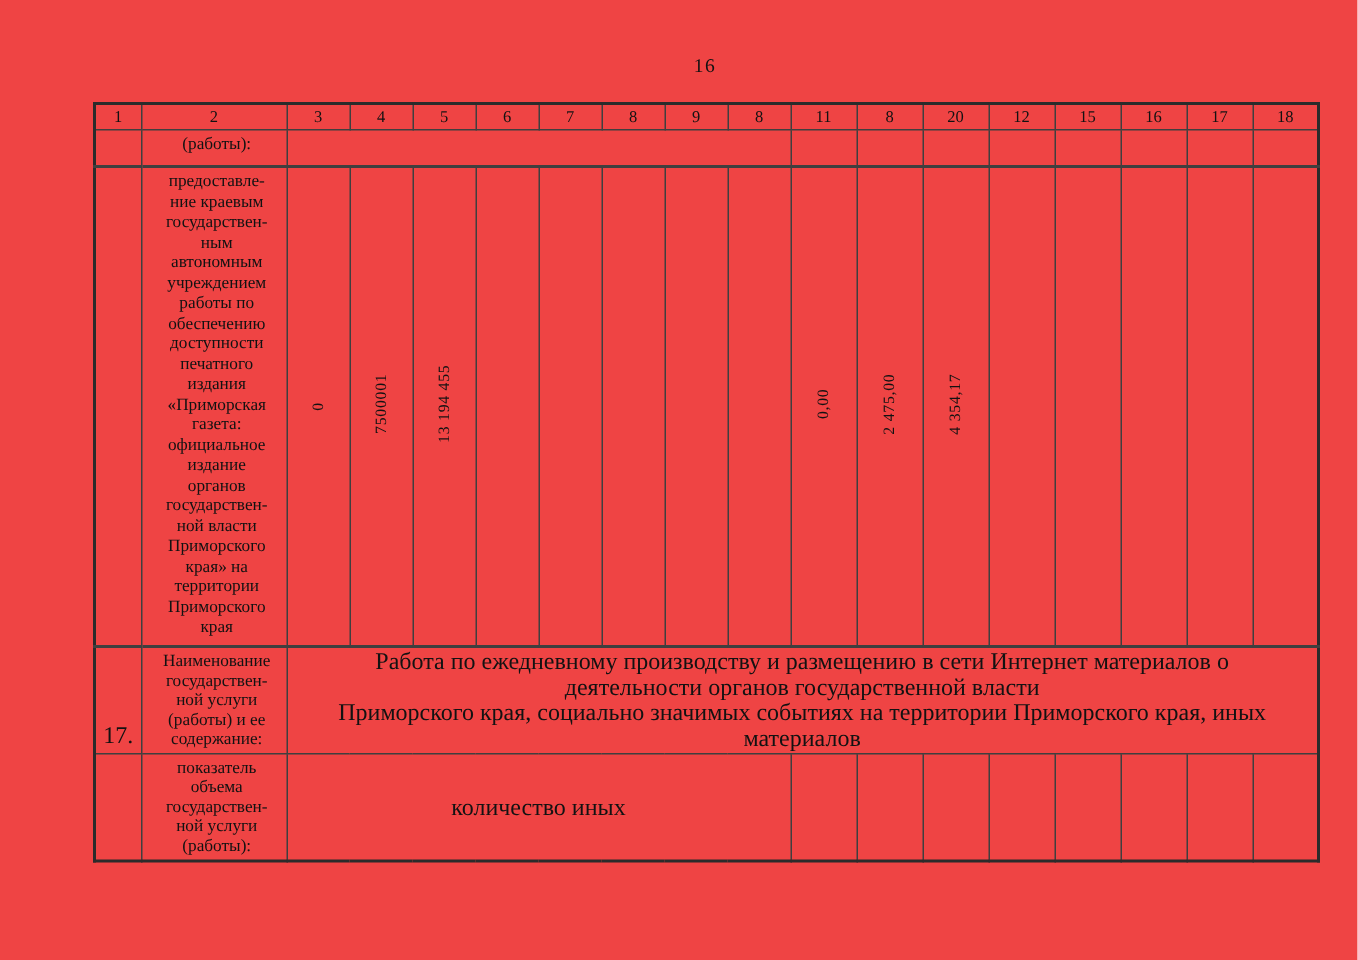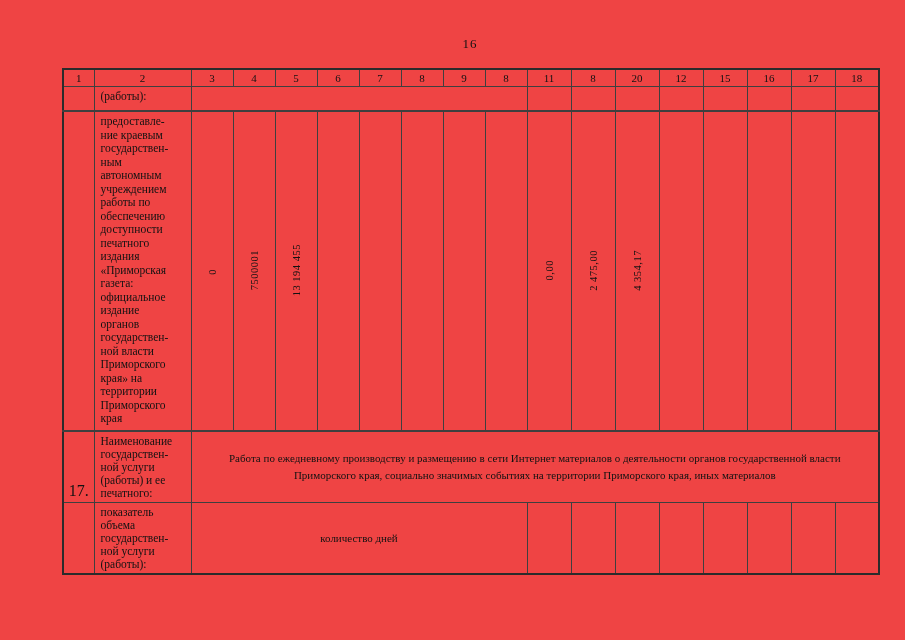"(работы):" .label-cell { text-align: left -> center }
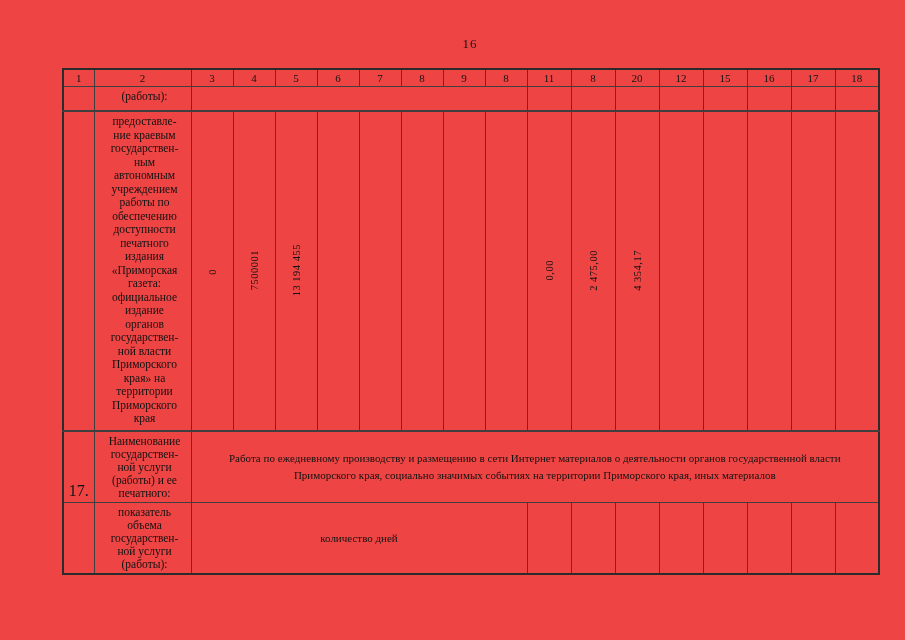"Наименование" td.label-cell { text: печатного -> содержание }
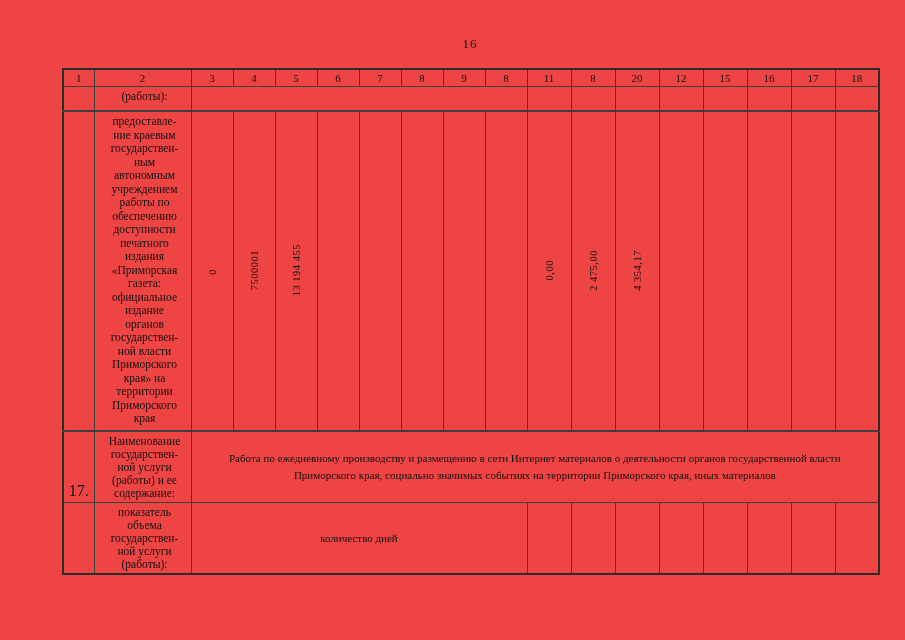"Работа по ежедневному производству и" .merged-content { font-size: 11px -> 16px }
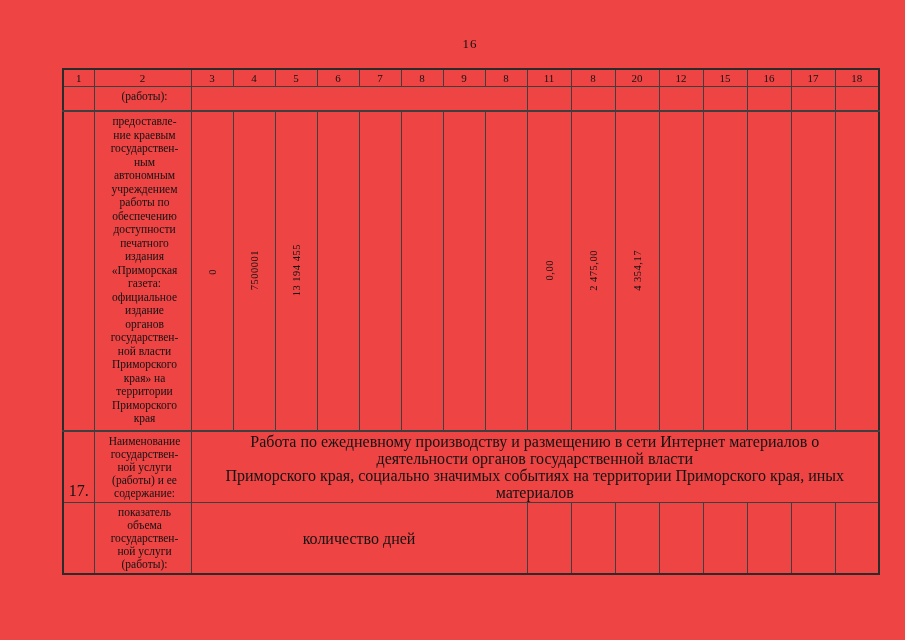"количество дней" td.merged-content { text: дней -> иных }
